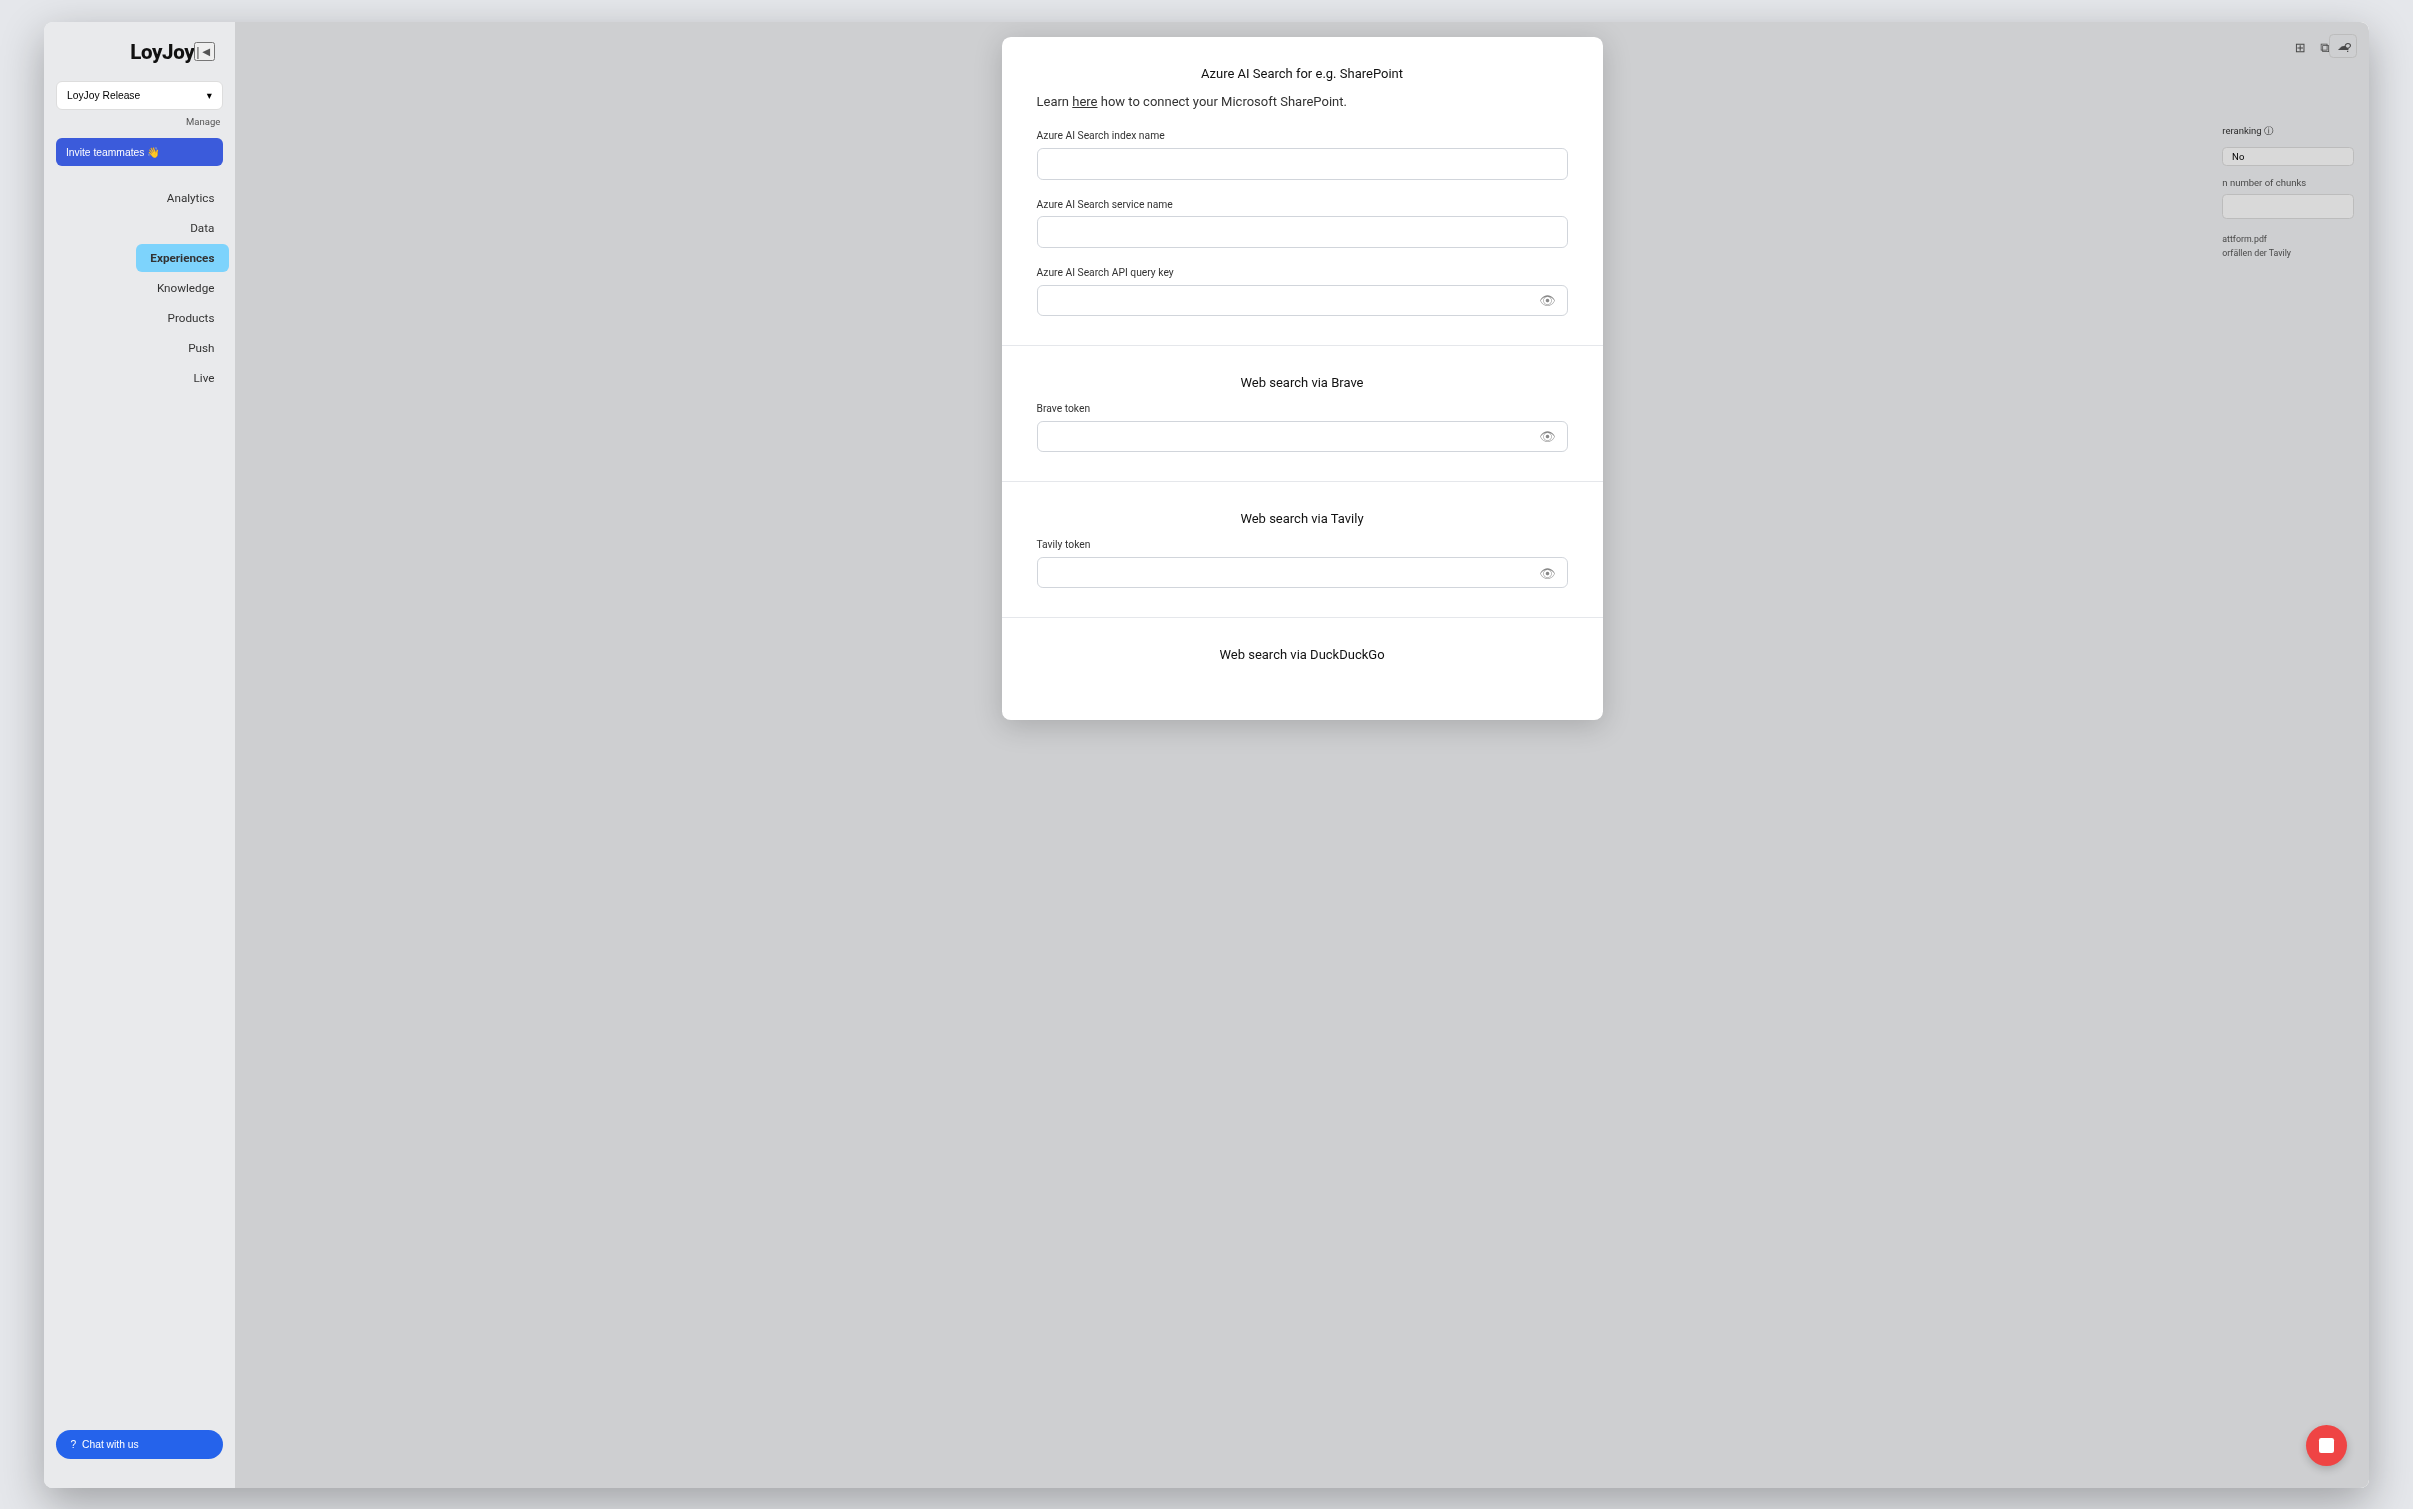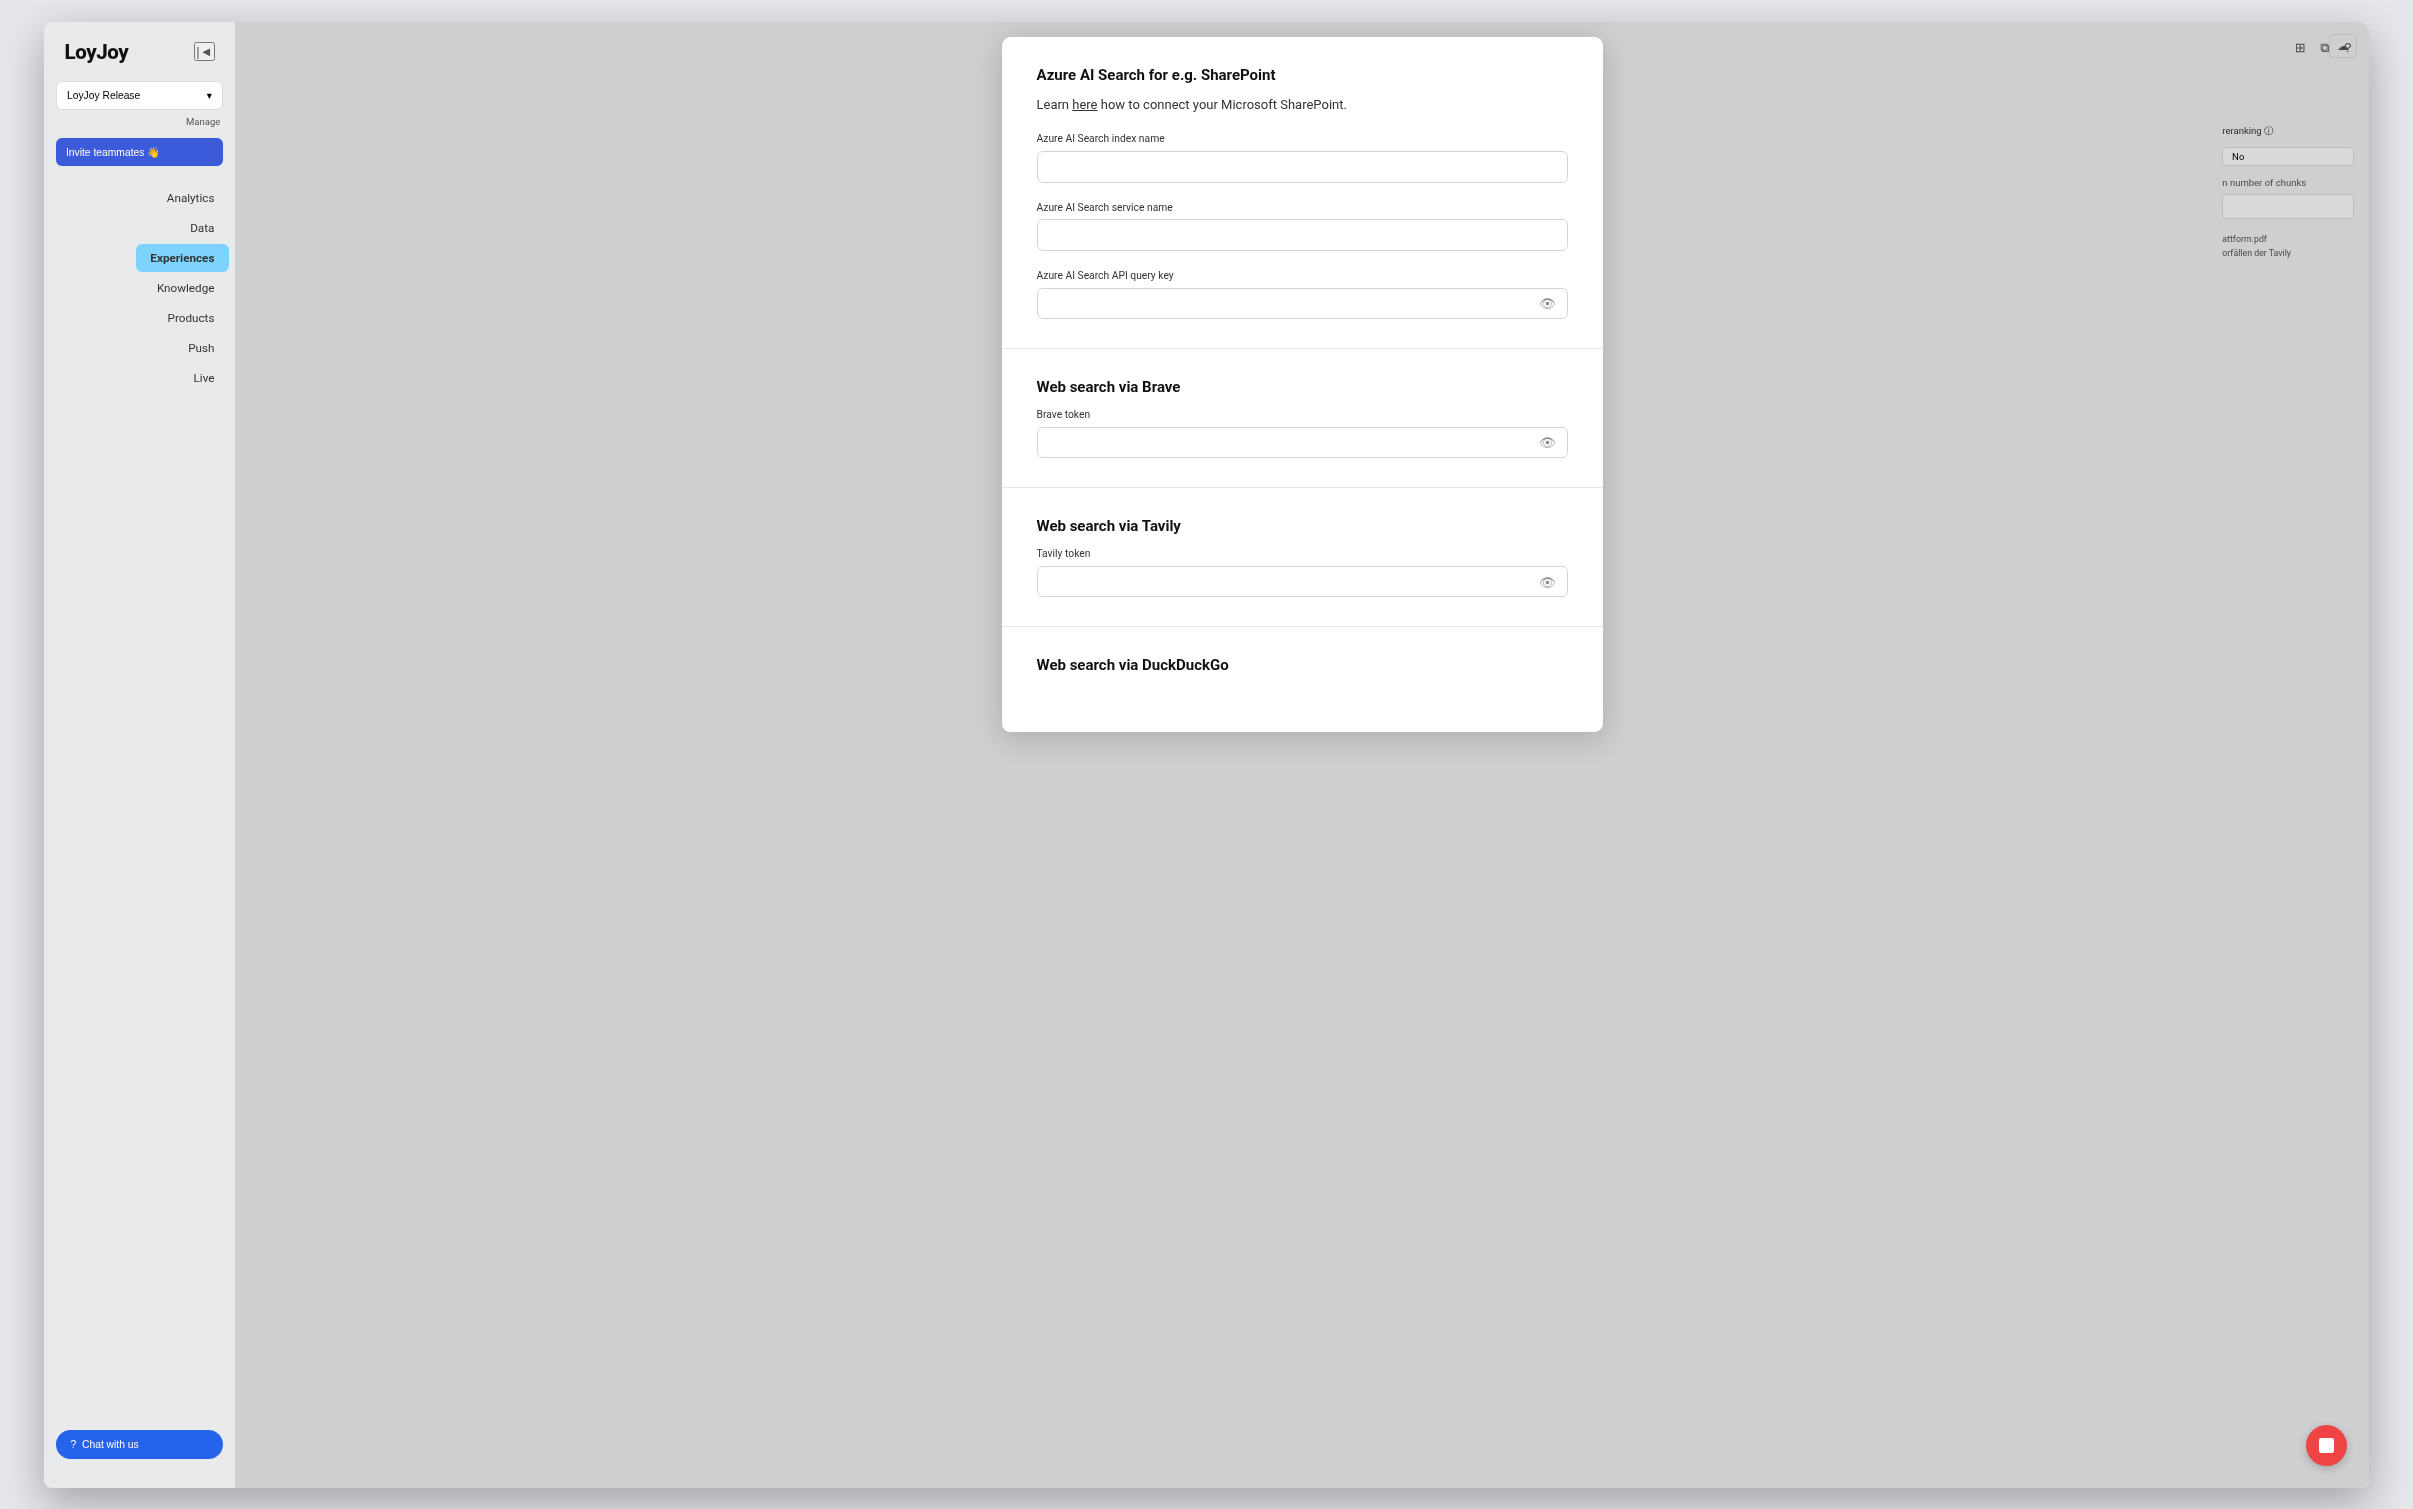"LoyJoy" .sidebar-logo { justify-content: space-between -> flex-end }
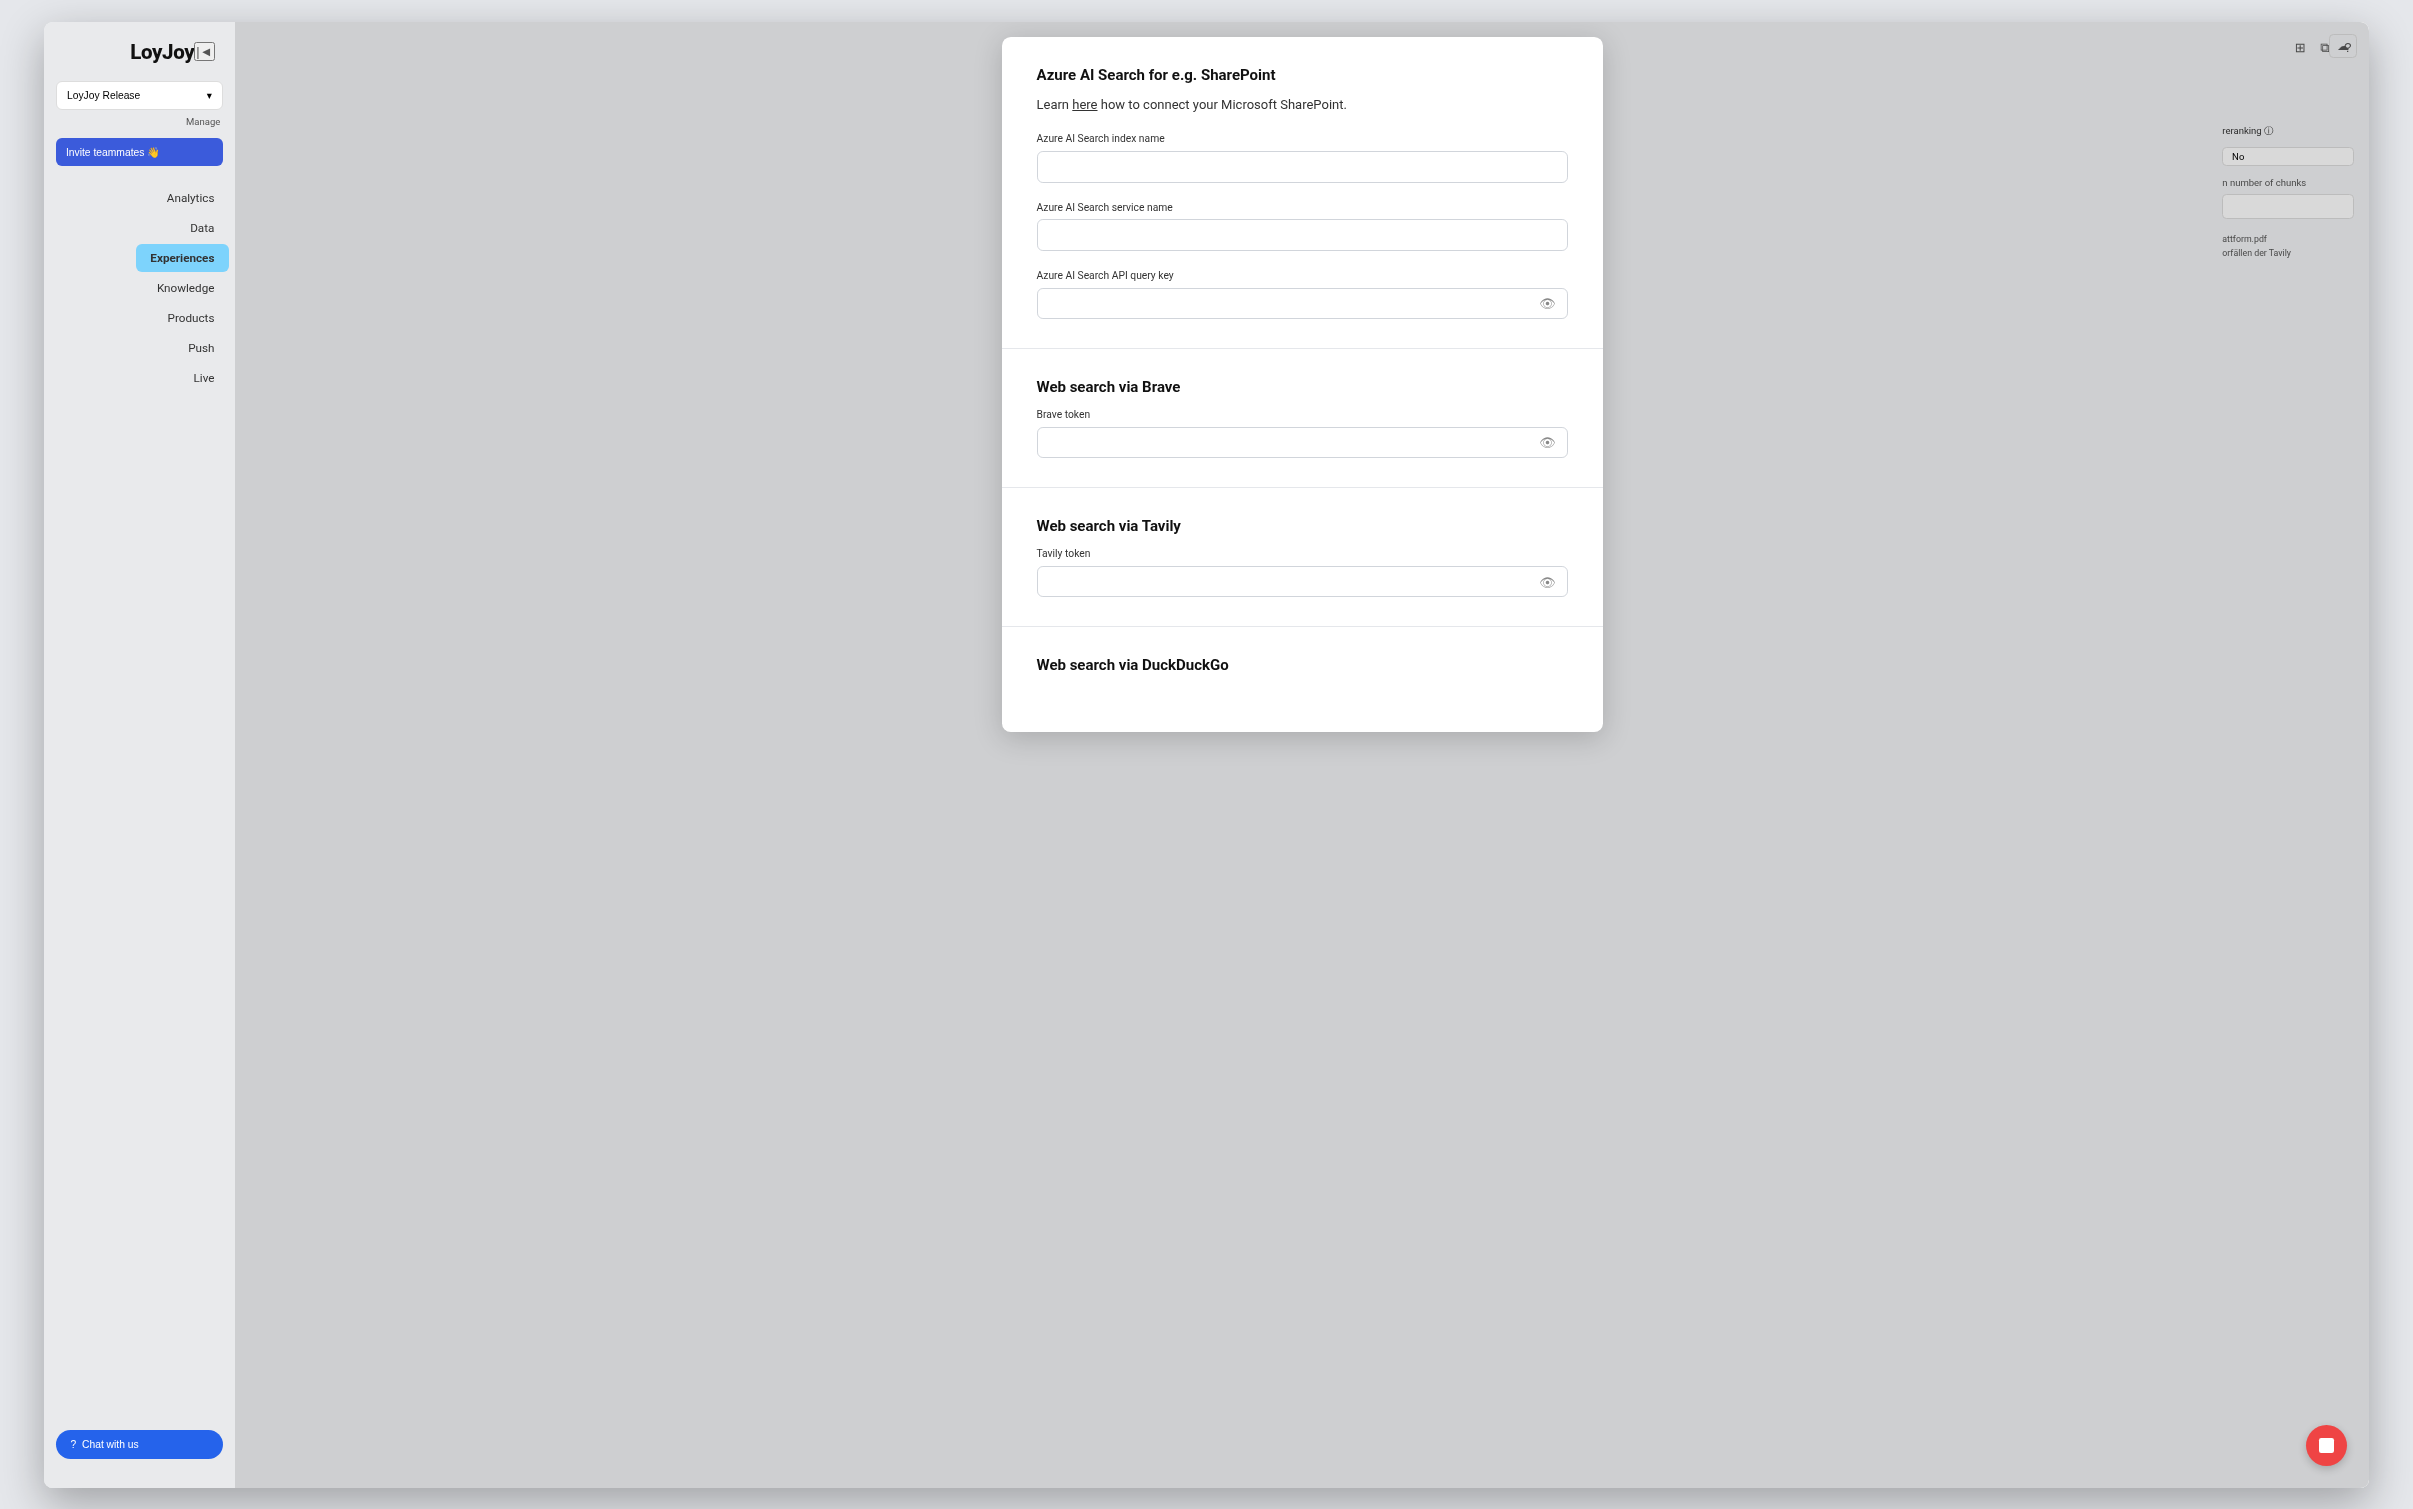"Azure AI Search for e.g." .modal-section-title { font-size: 15px -> 13px; font-weight: 700 -> 400; text-align: none -> center }
